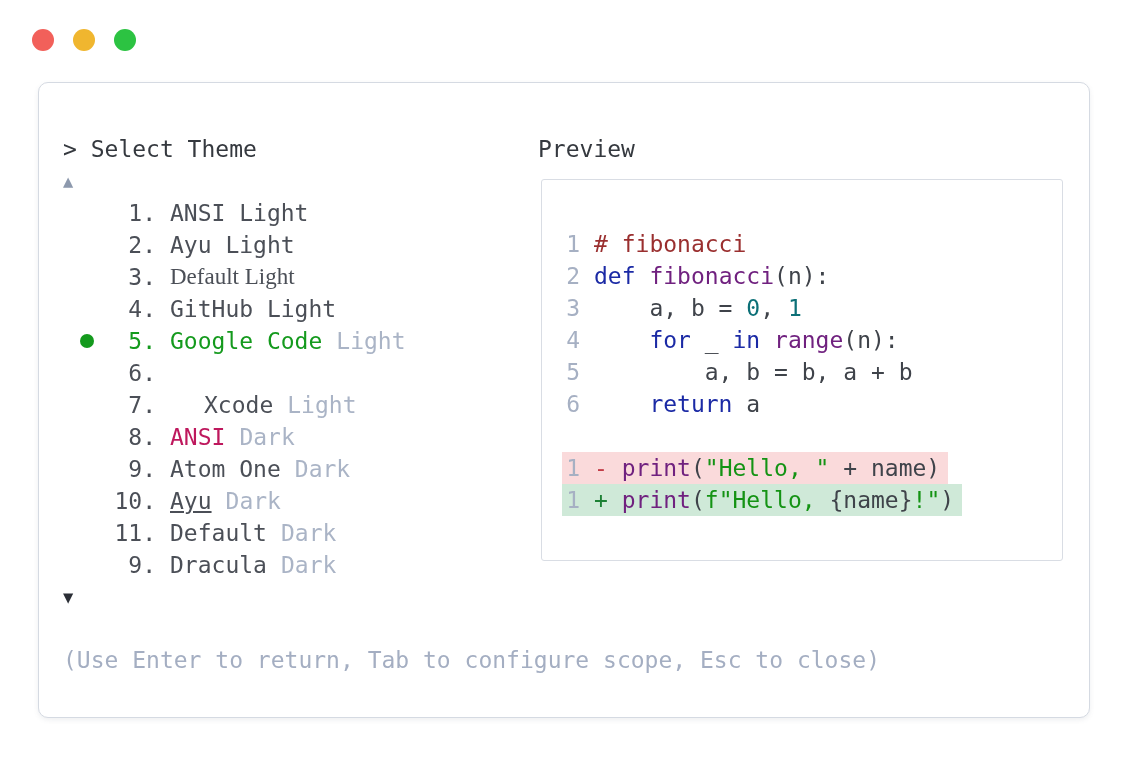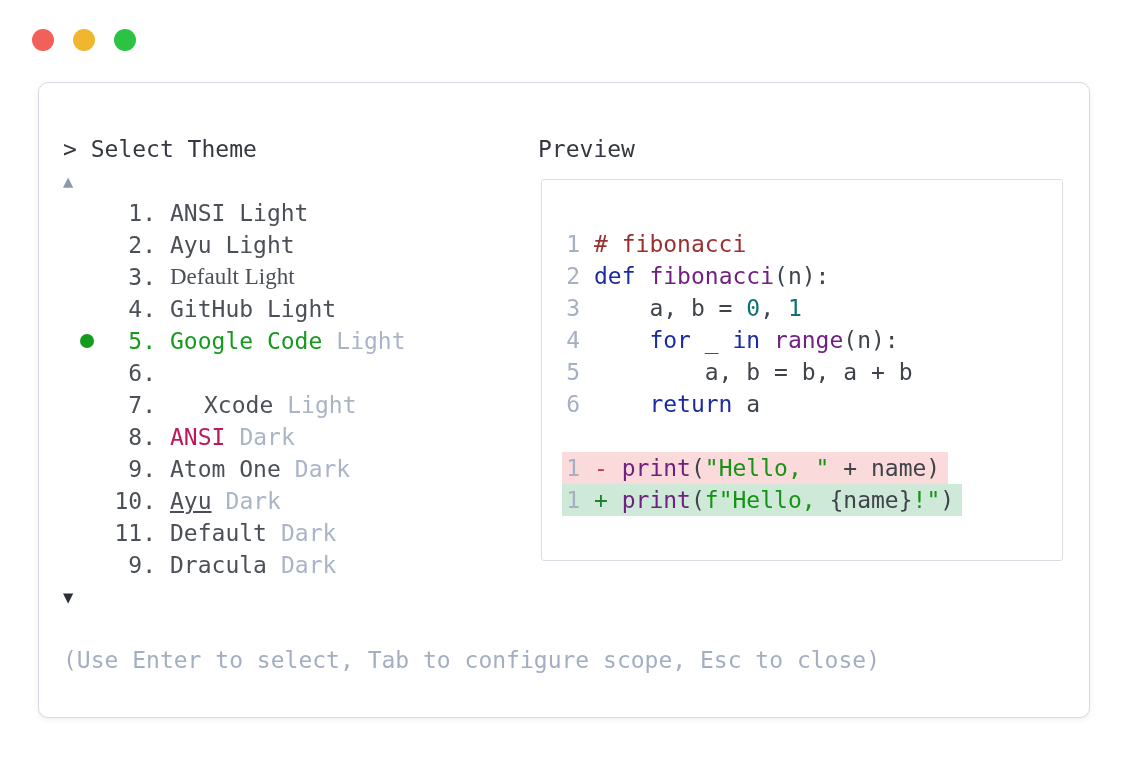"(Use Enter to select, Tab" div.help { text: select -> return }
